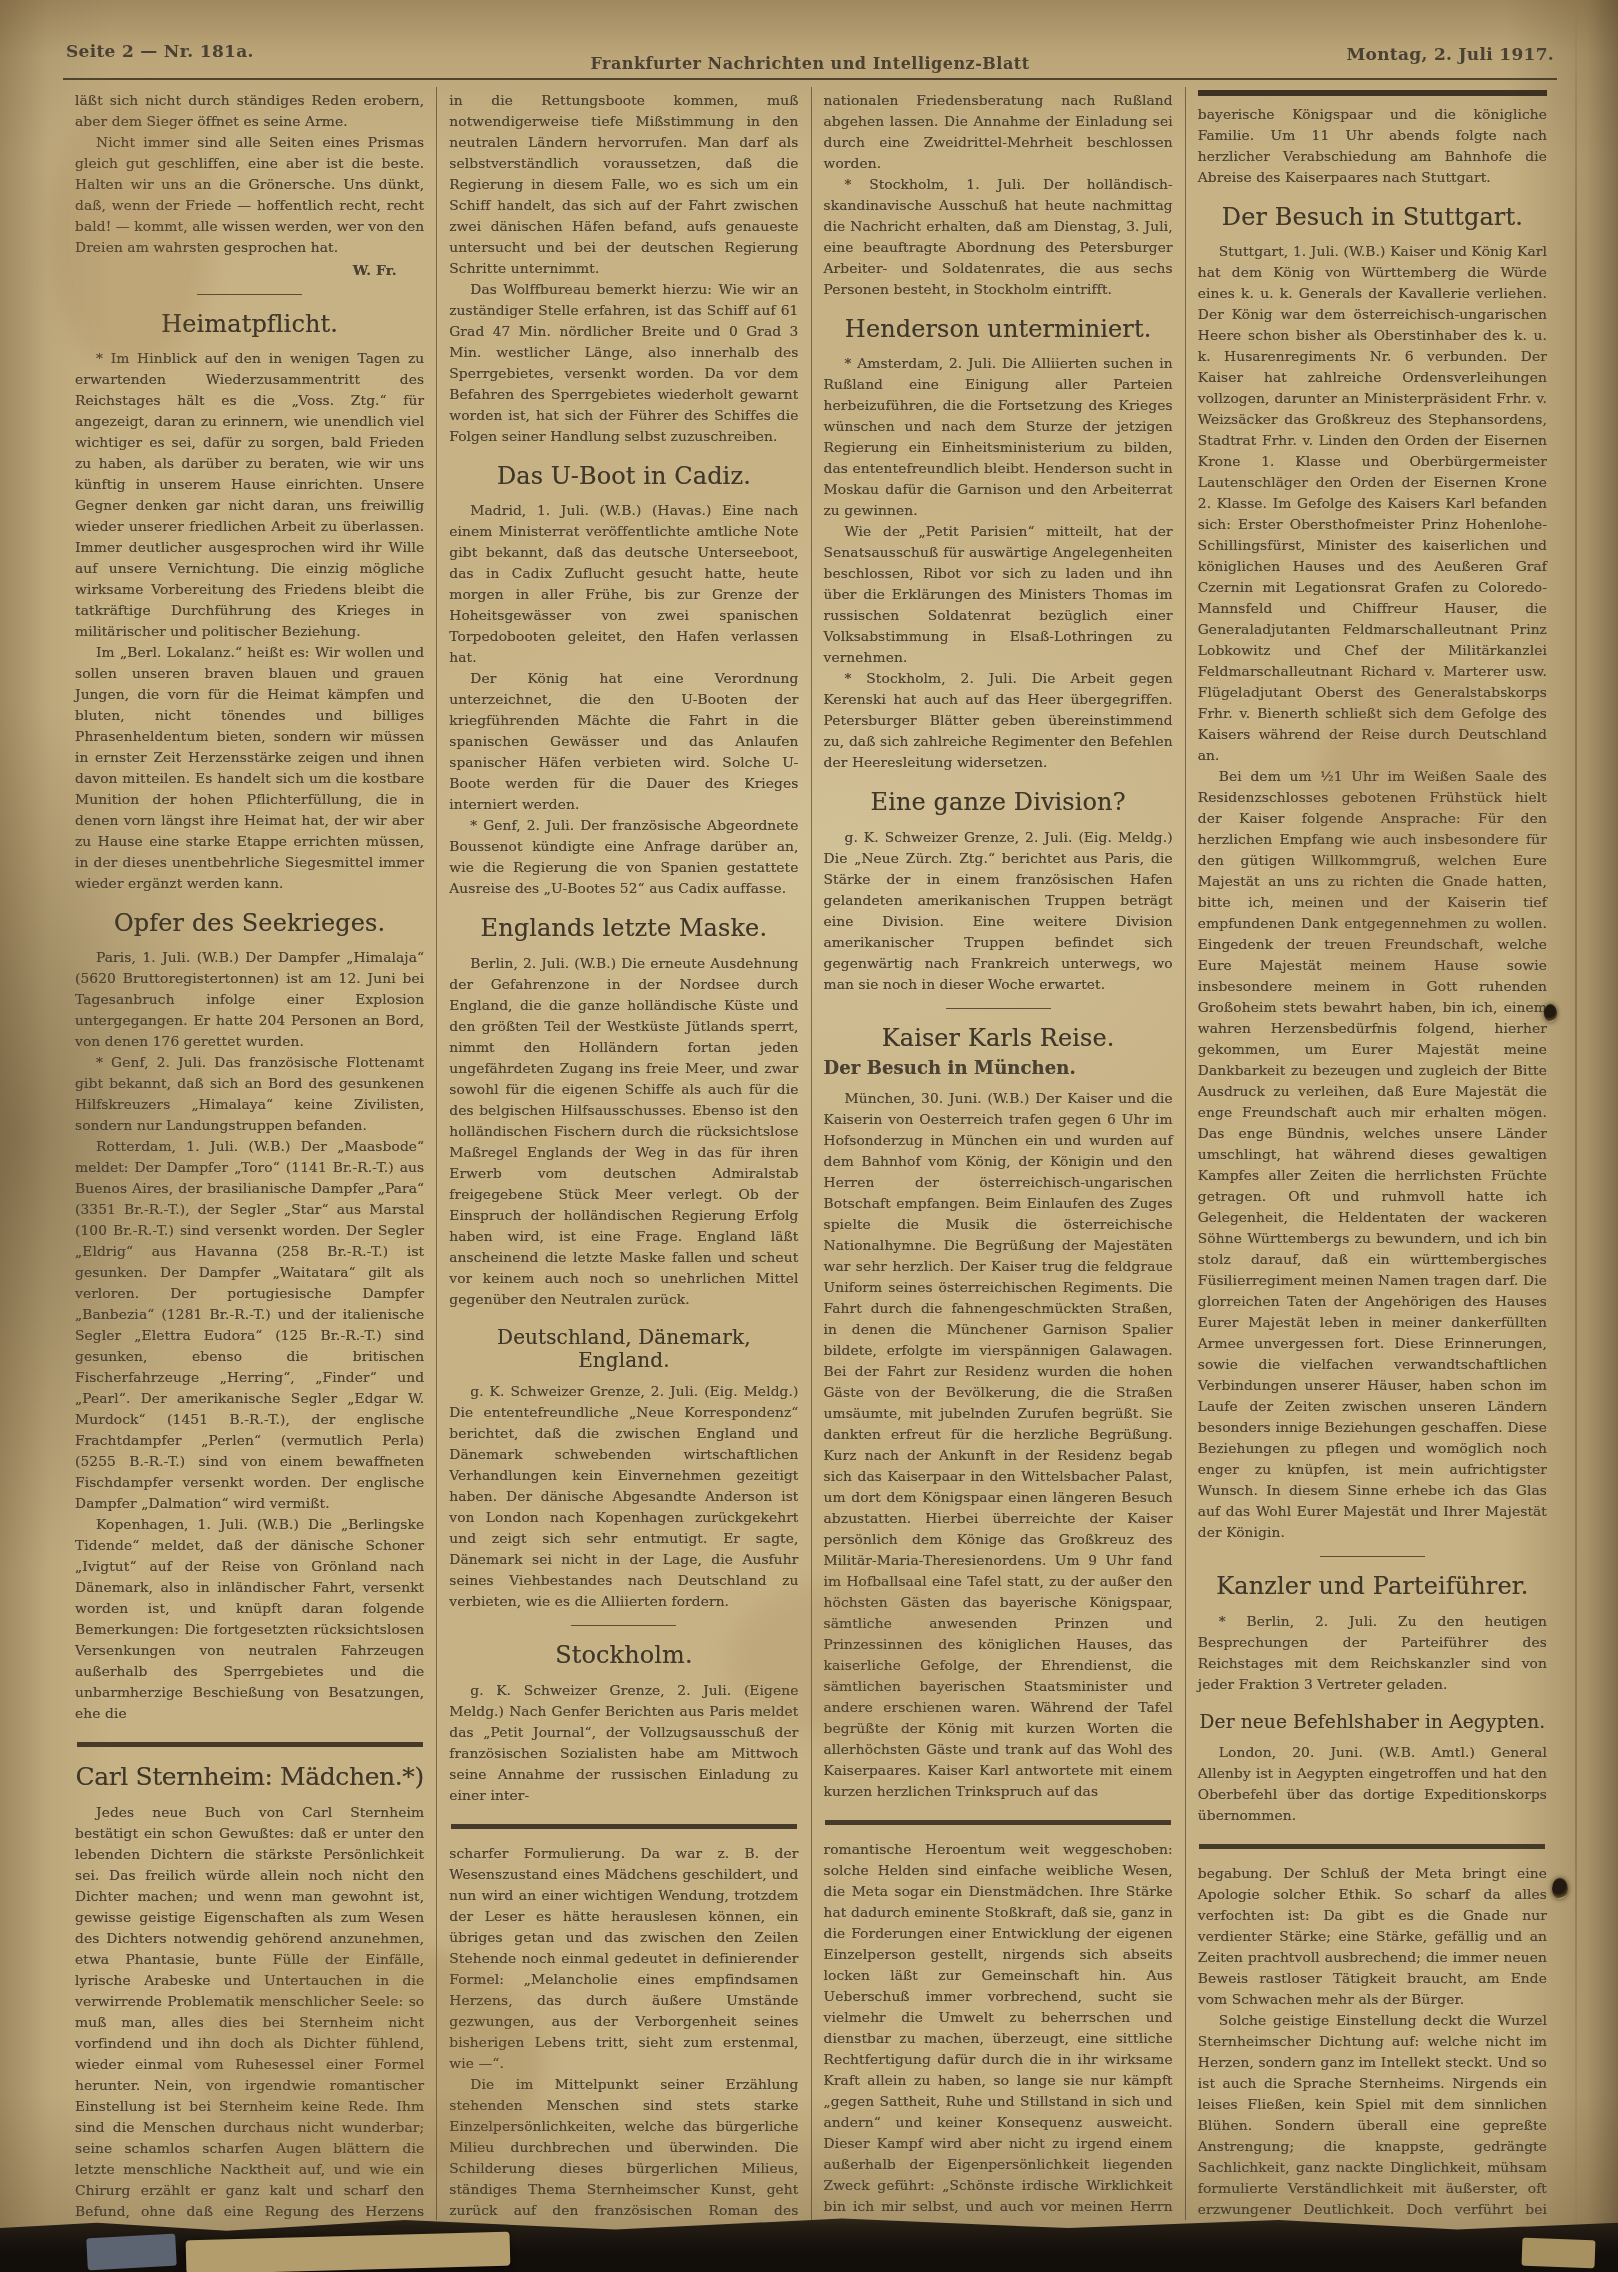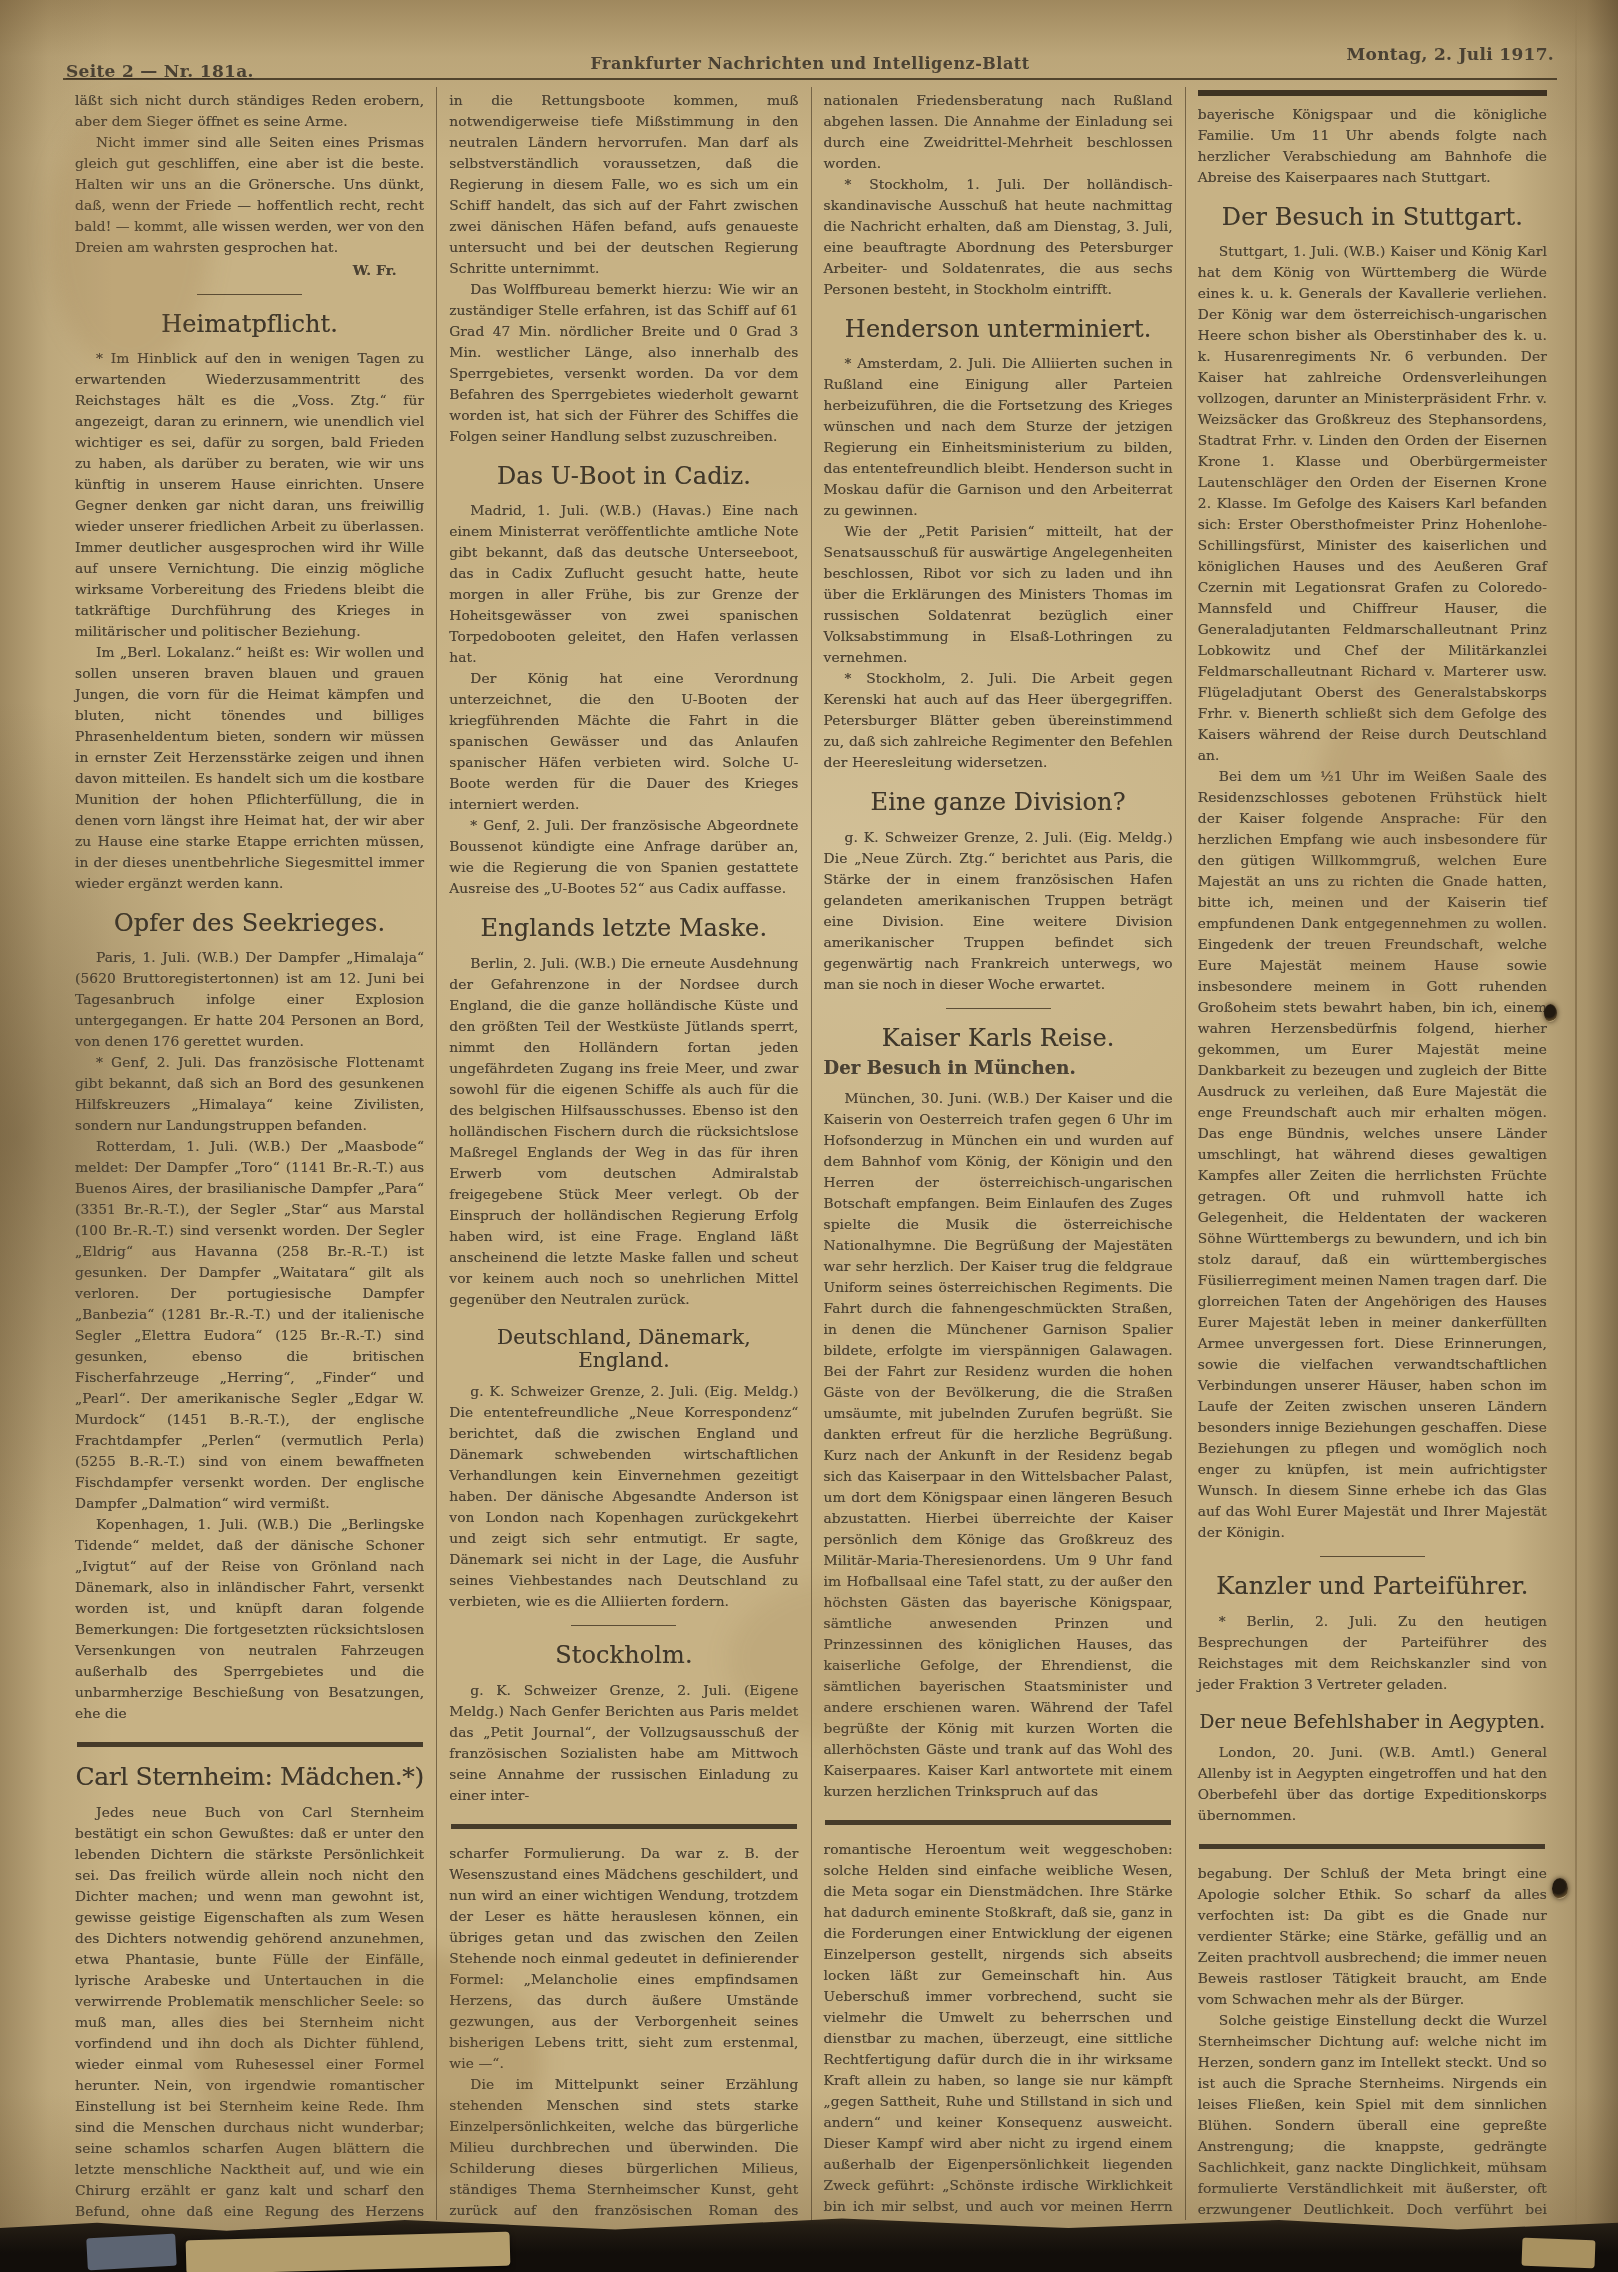"Seite 2 — Nr. 181a." #header .h-left { text-decoration: underline -> none; top: 22px -> 2px }
